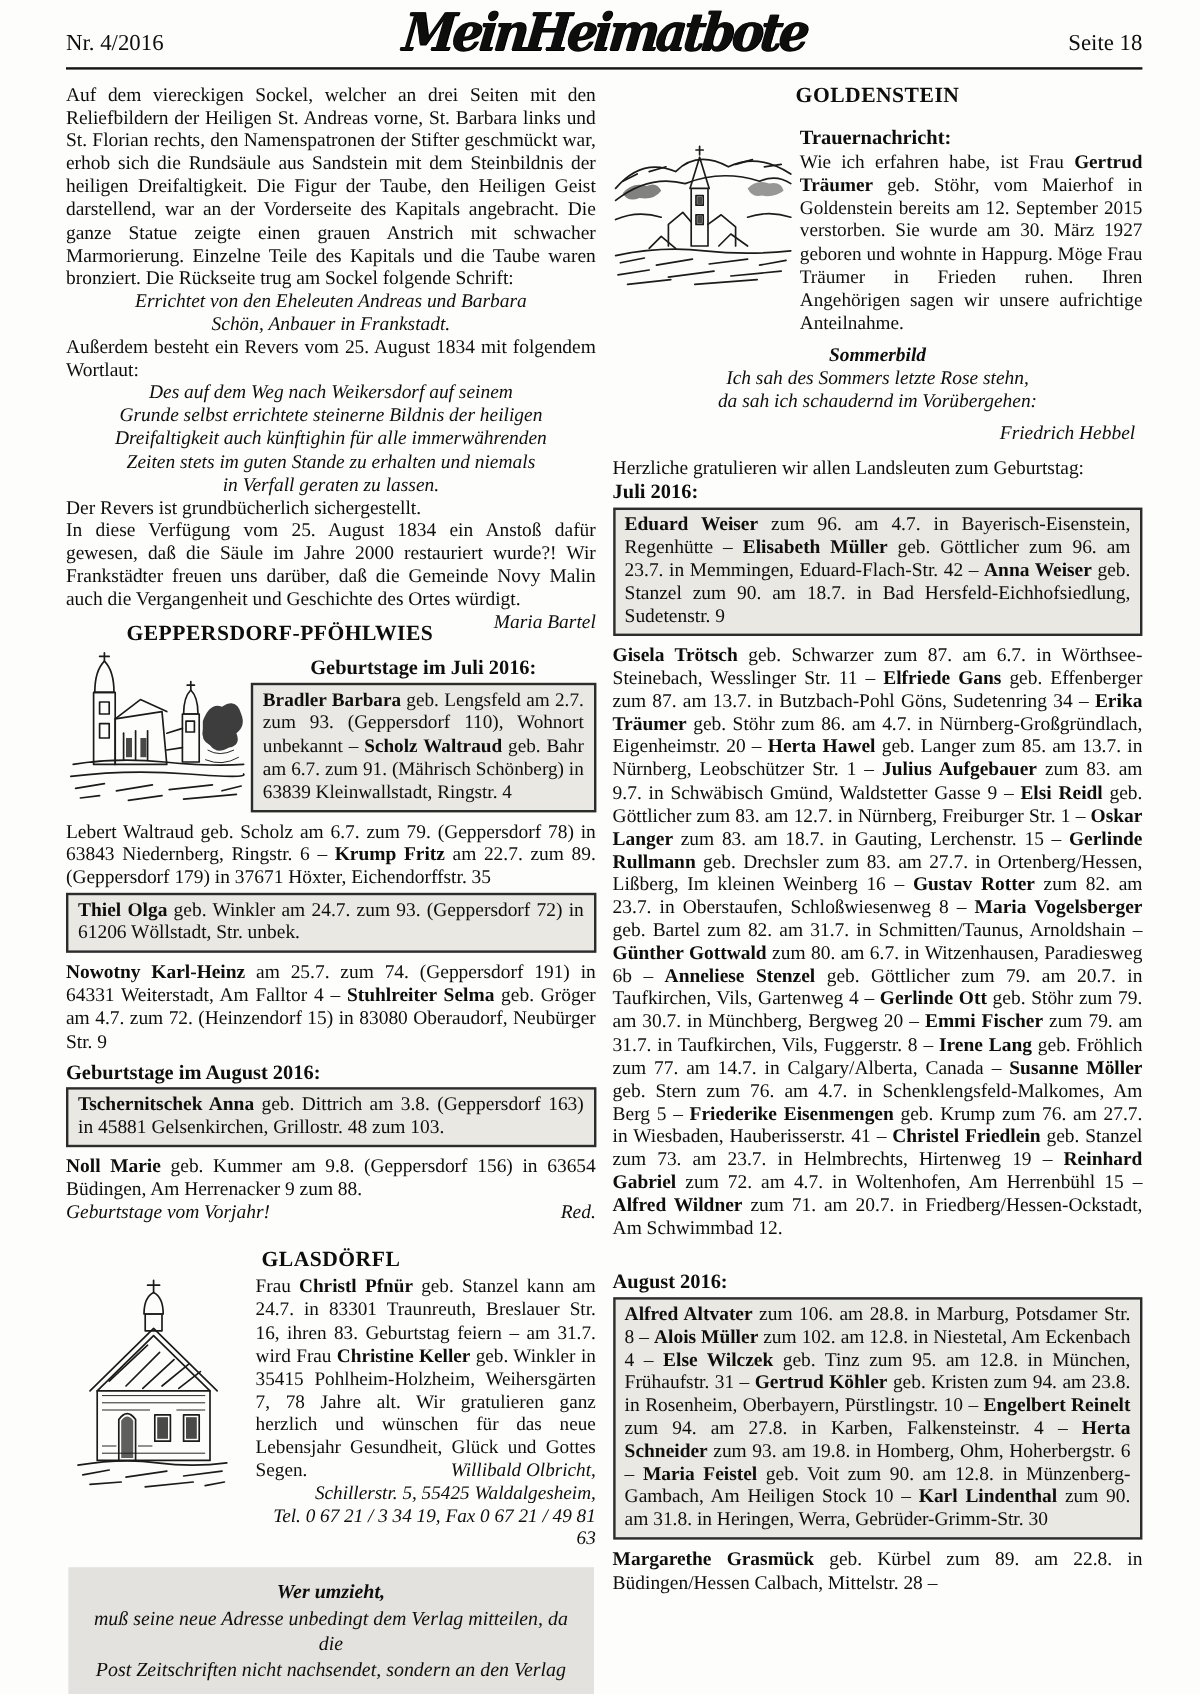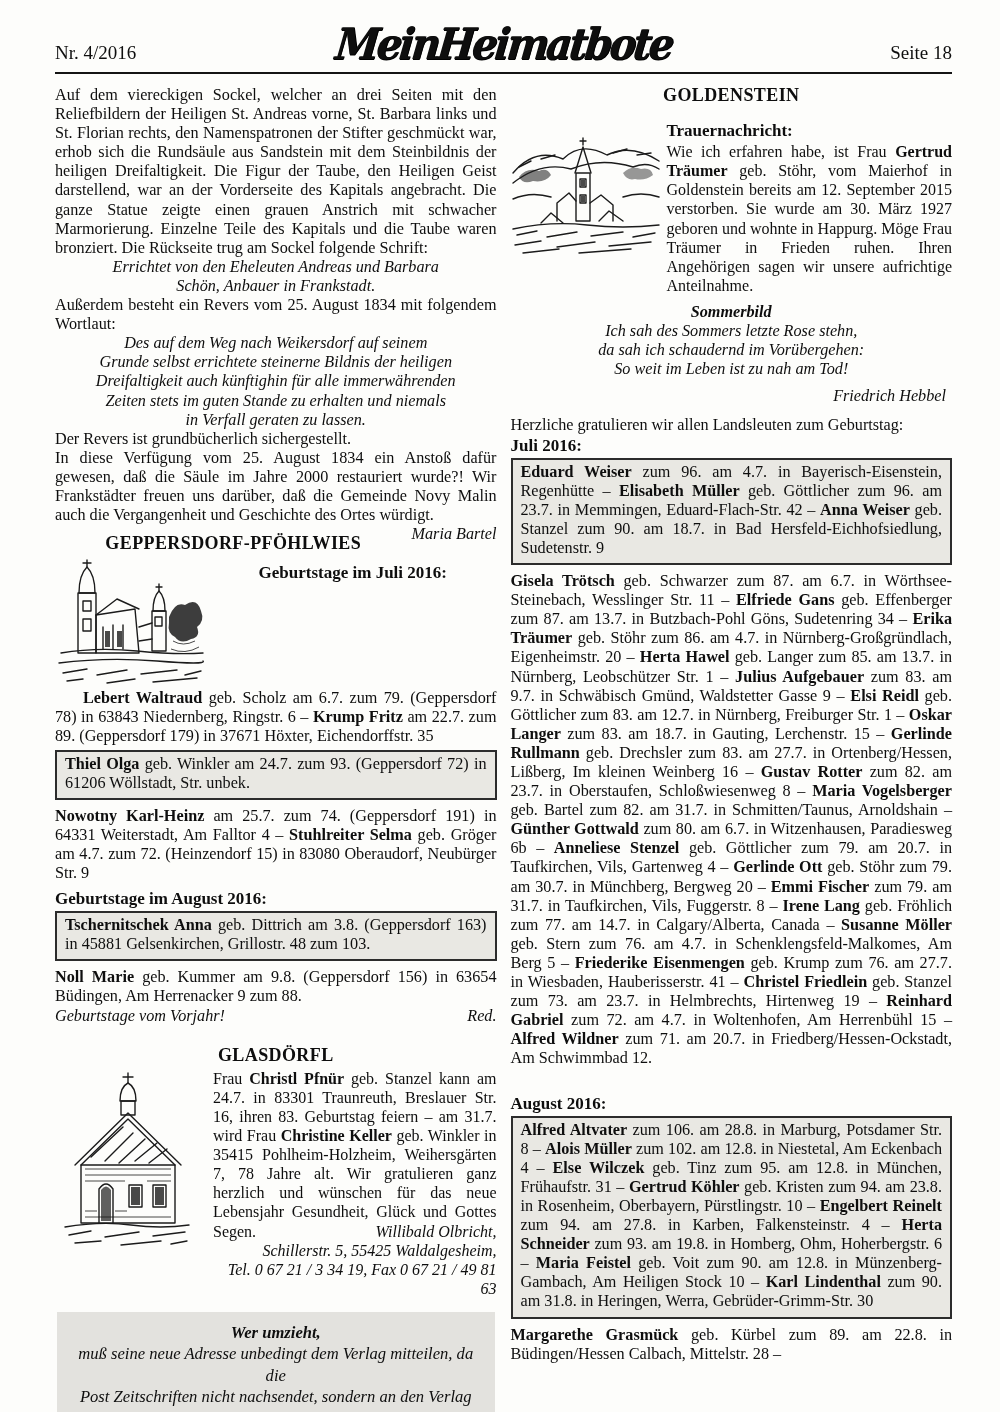"Nr. 4/2016" .hdr { padding: 24px 48px 6px 55px -> 8px 48px 6px 55px }
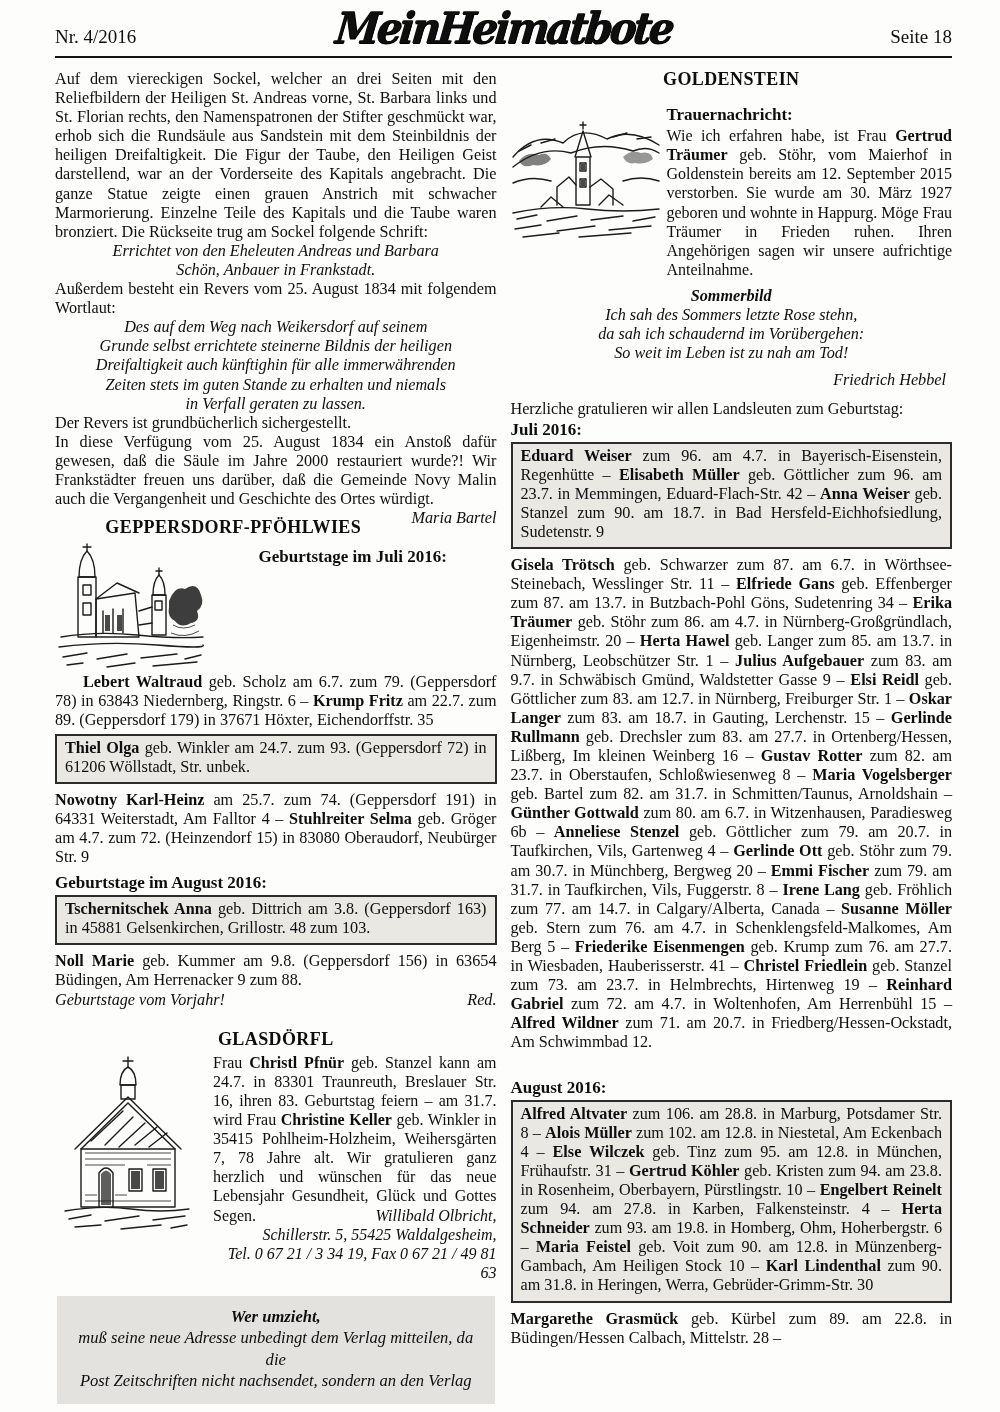"So weit im Leben ist" div.ln { html: <div>So weit im Leben ist zu nah am Tod!</div> -> none }
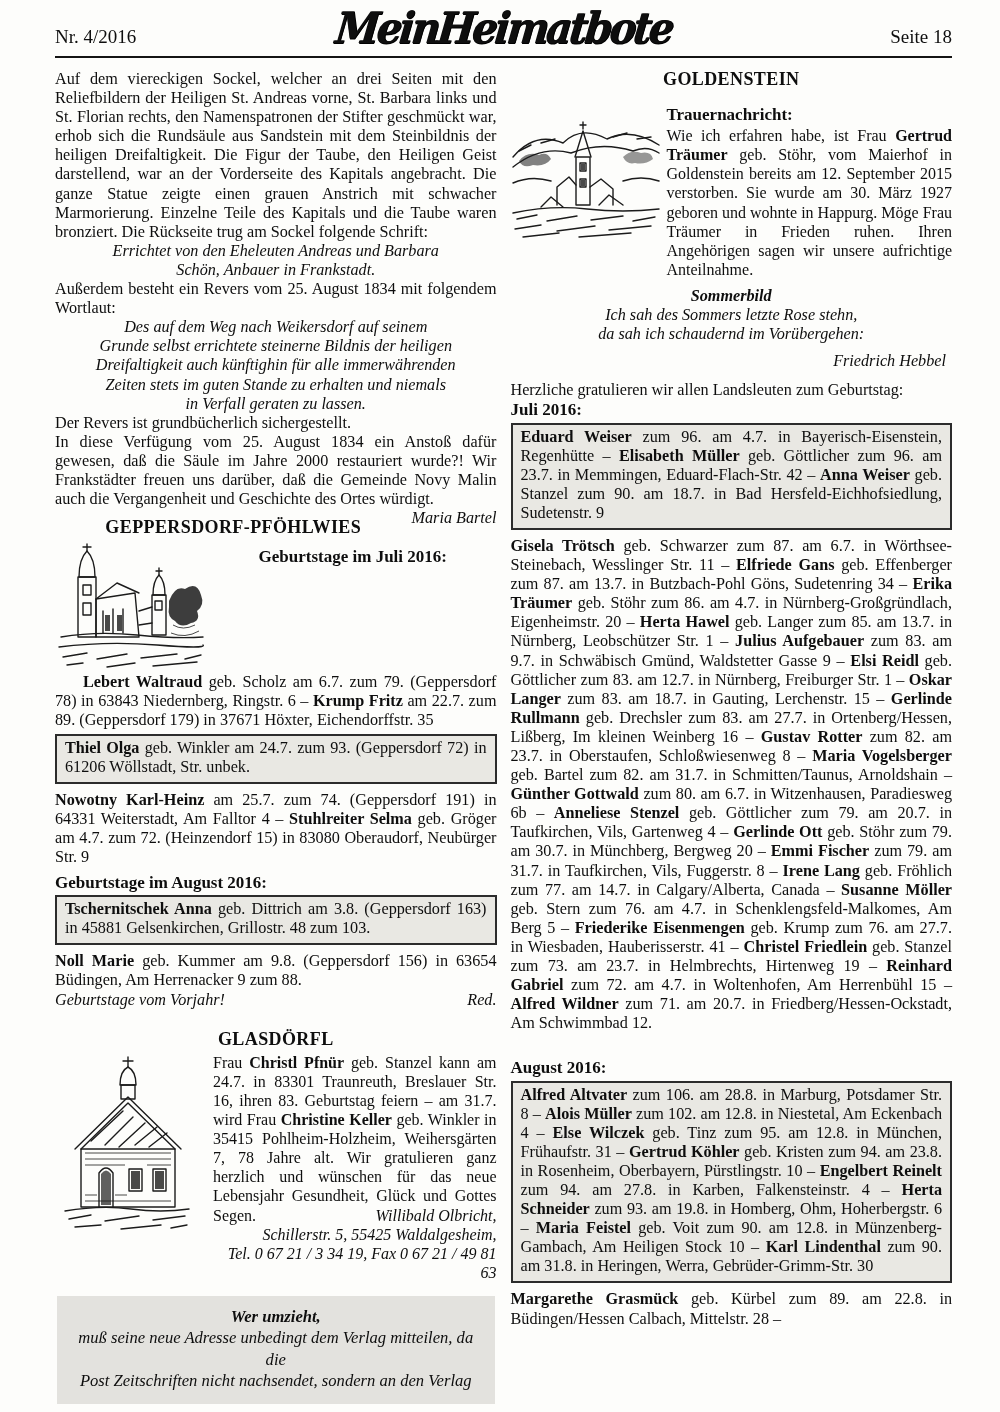"Bradler Barbara geb. Lengsfeld am" div.gbox { html: none -> <div><span>Bradler Barbara</span><span> geb. Lengsfeld am 2.7. zum 93. (Geppersdorf 110), Wohnort unbekannt – </span><span>Scholz Waltraud</span><span> geb. Bahr am 6.7. zum 91. (Mährisch Schönberg) in 63839 Kleinwallstadt, Ringstr. 4</span></div> }
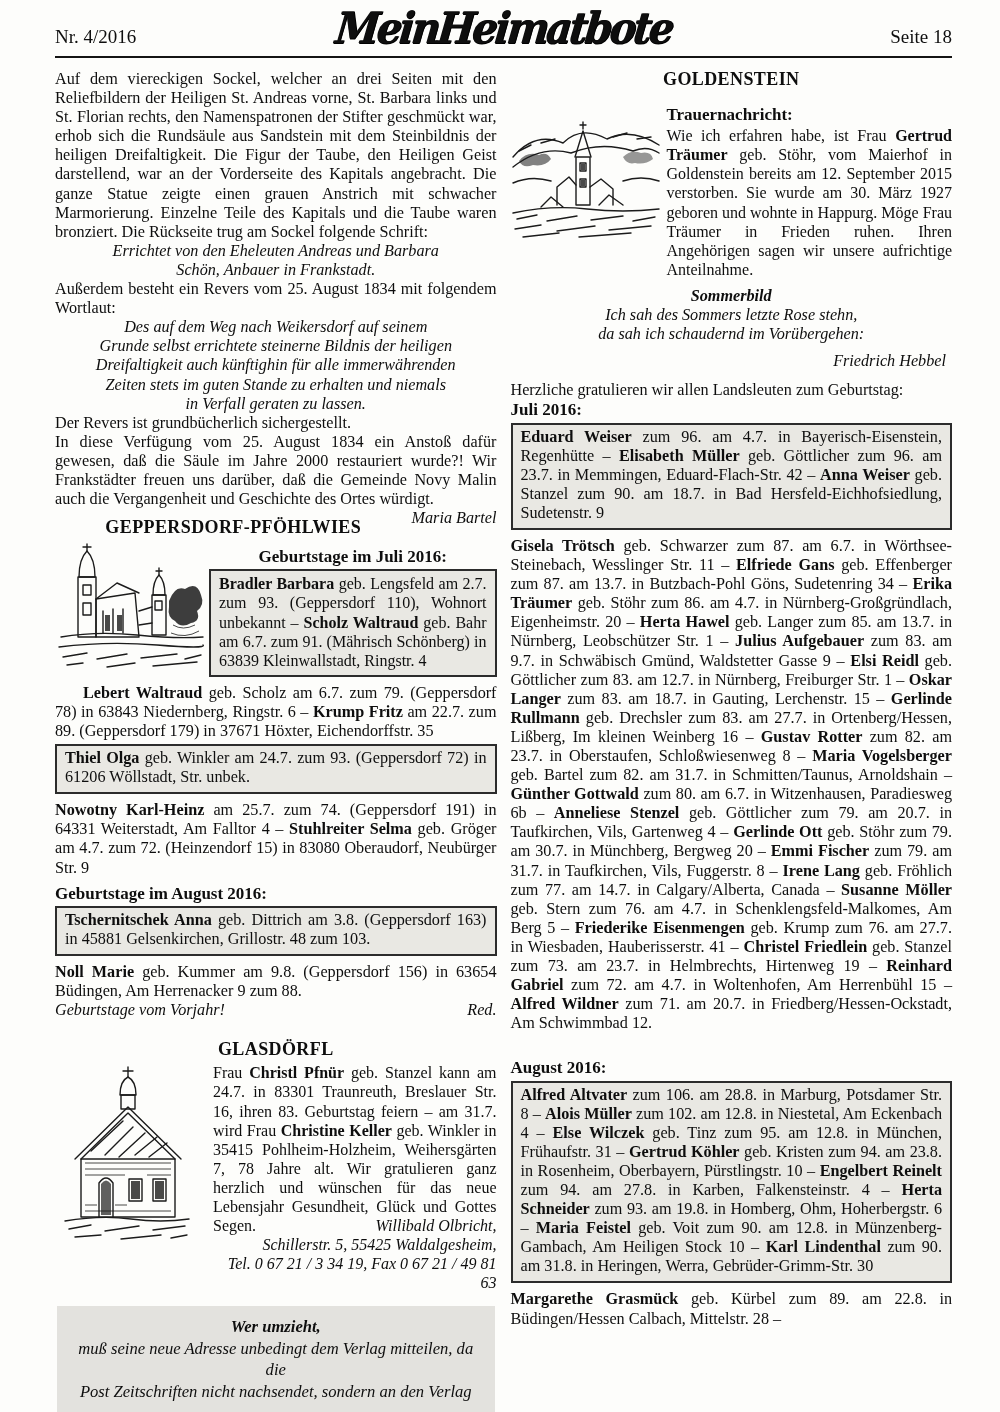"Lebert Waltraud" span { font-weight: bold -> normal; margin-left: 28px -> none }
